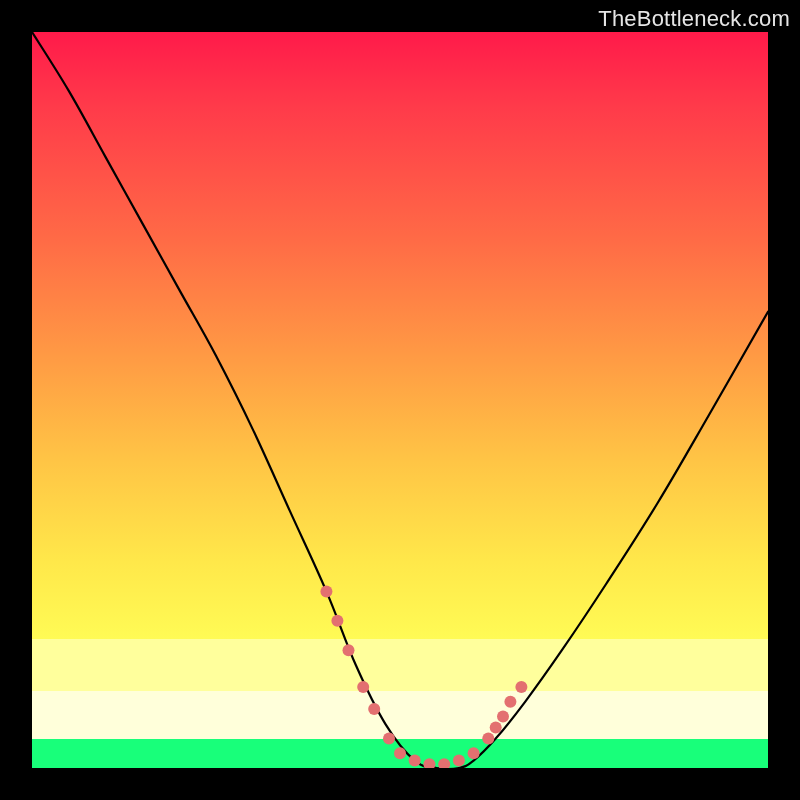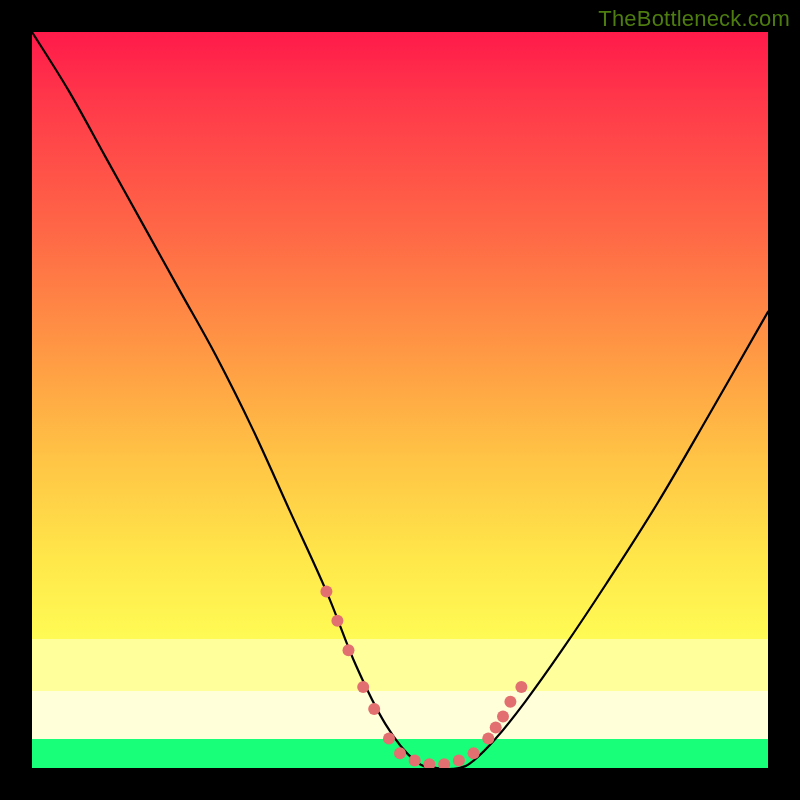"TheBottleneck.com" .watermark { color: #4d7c0f -> #e5e5e5 }
